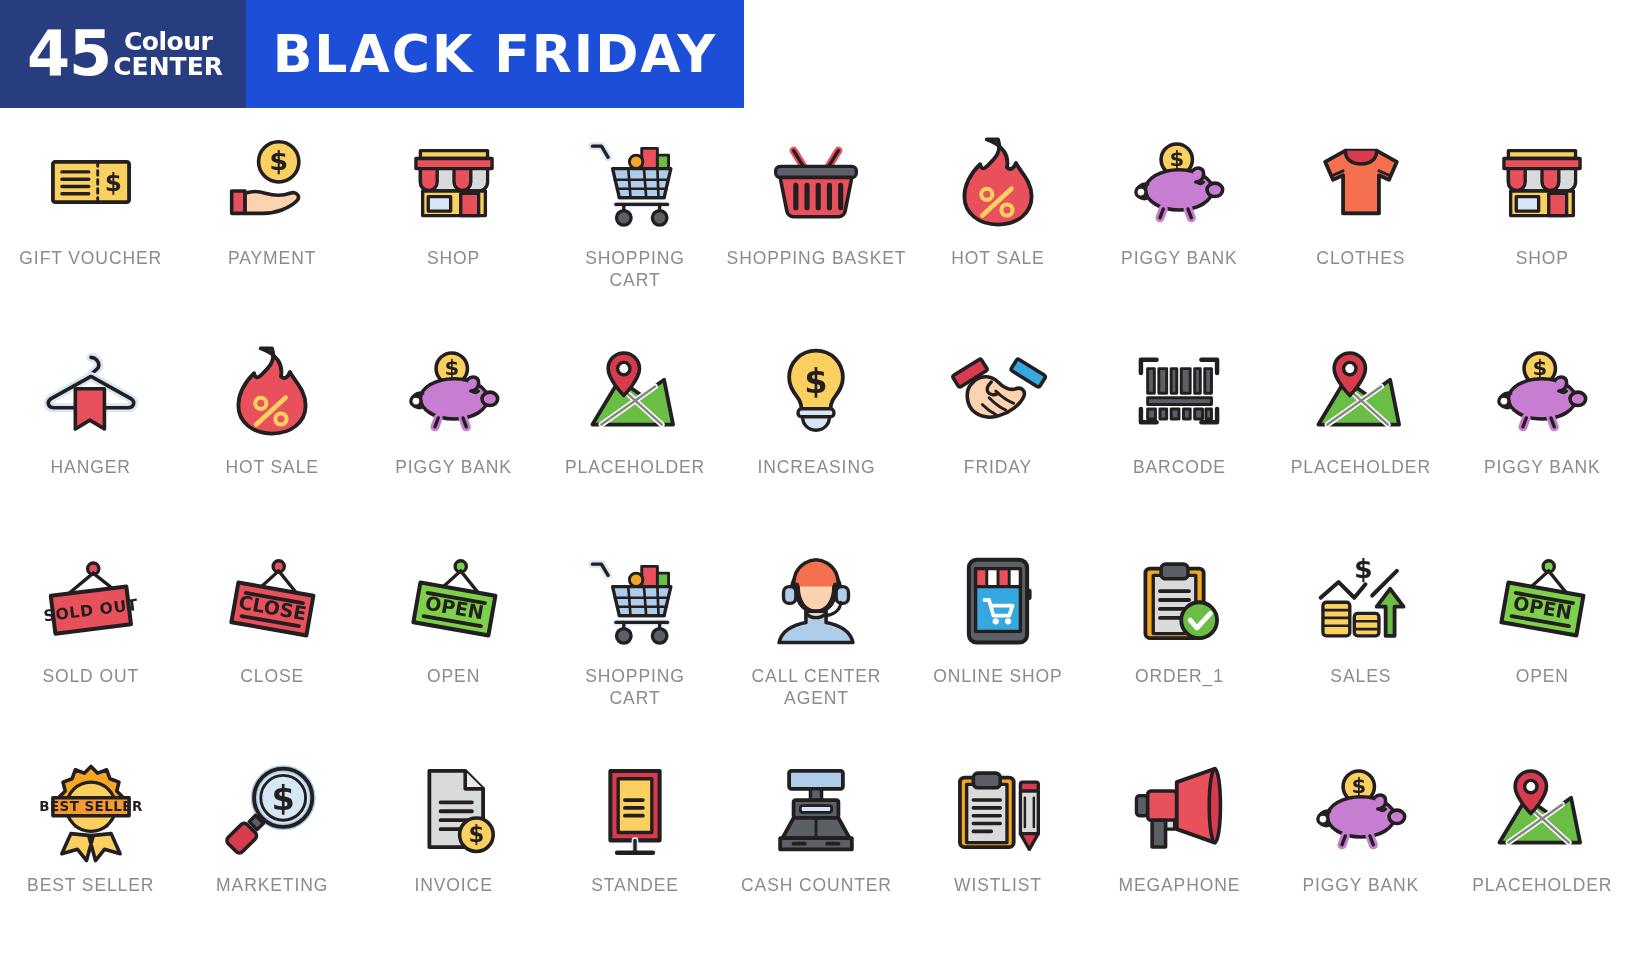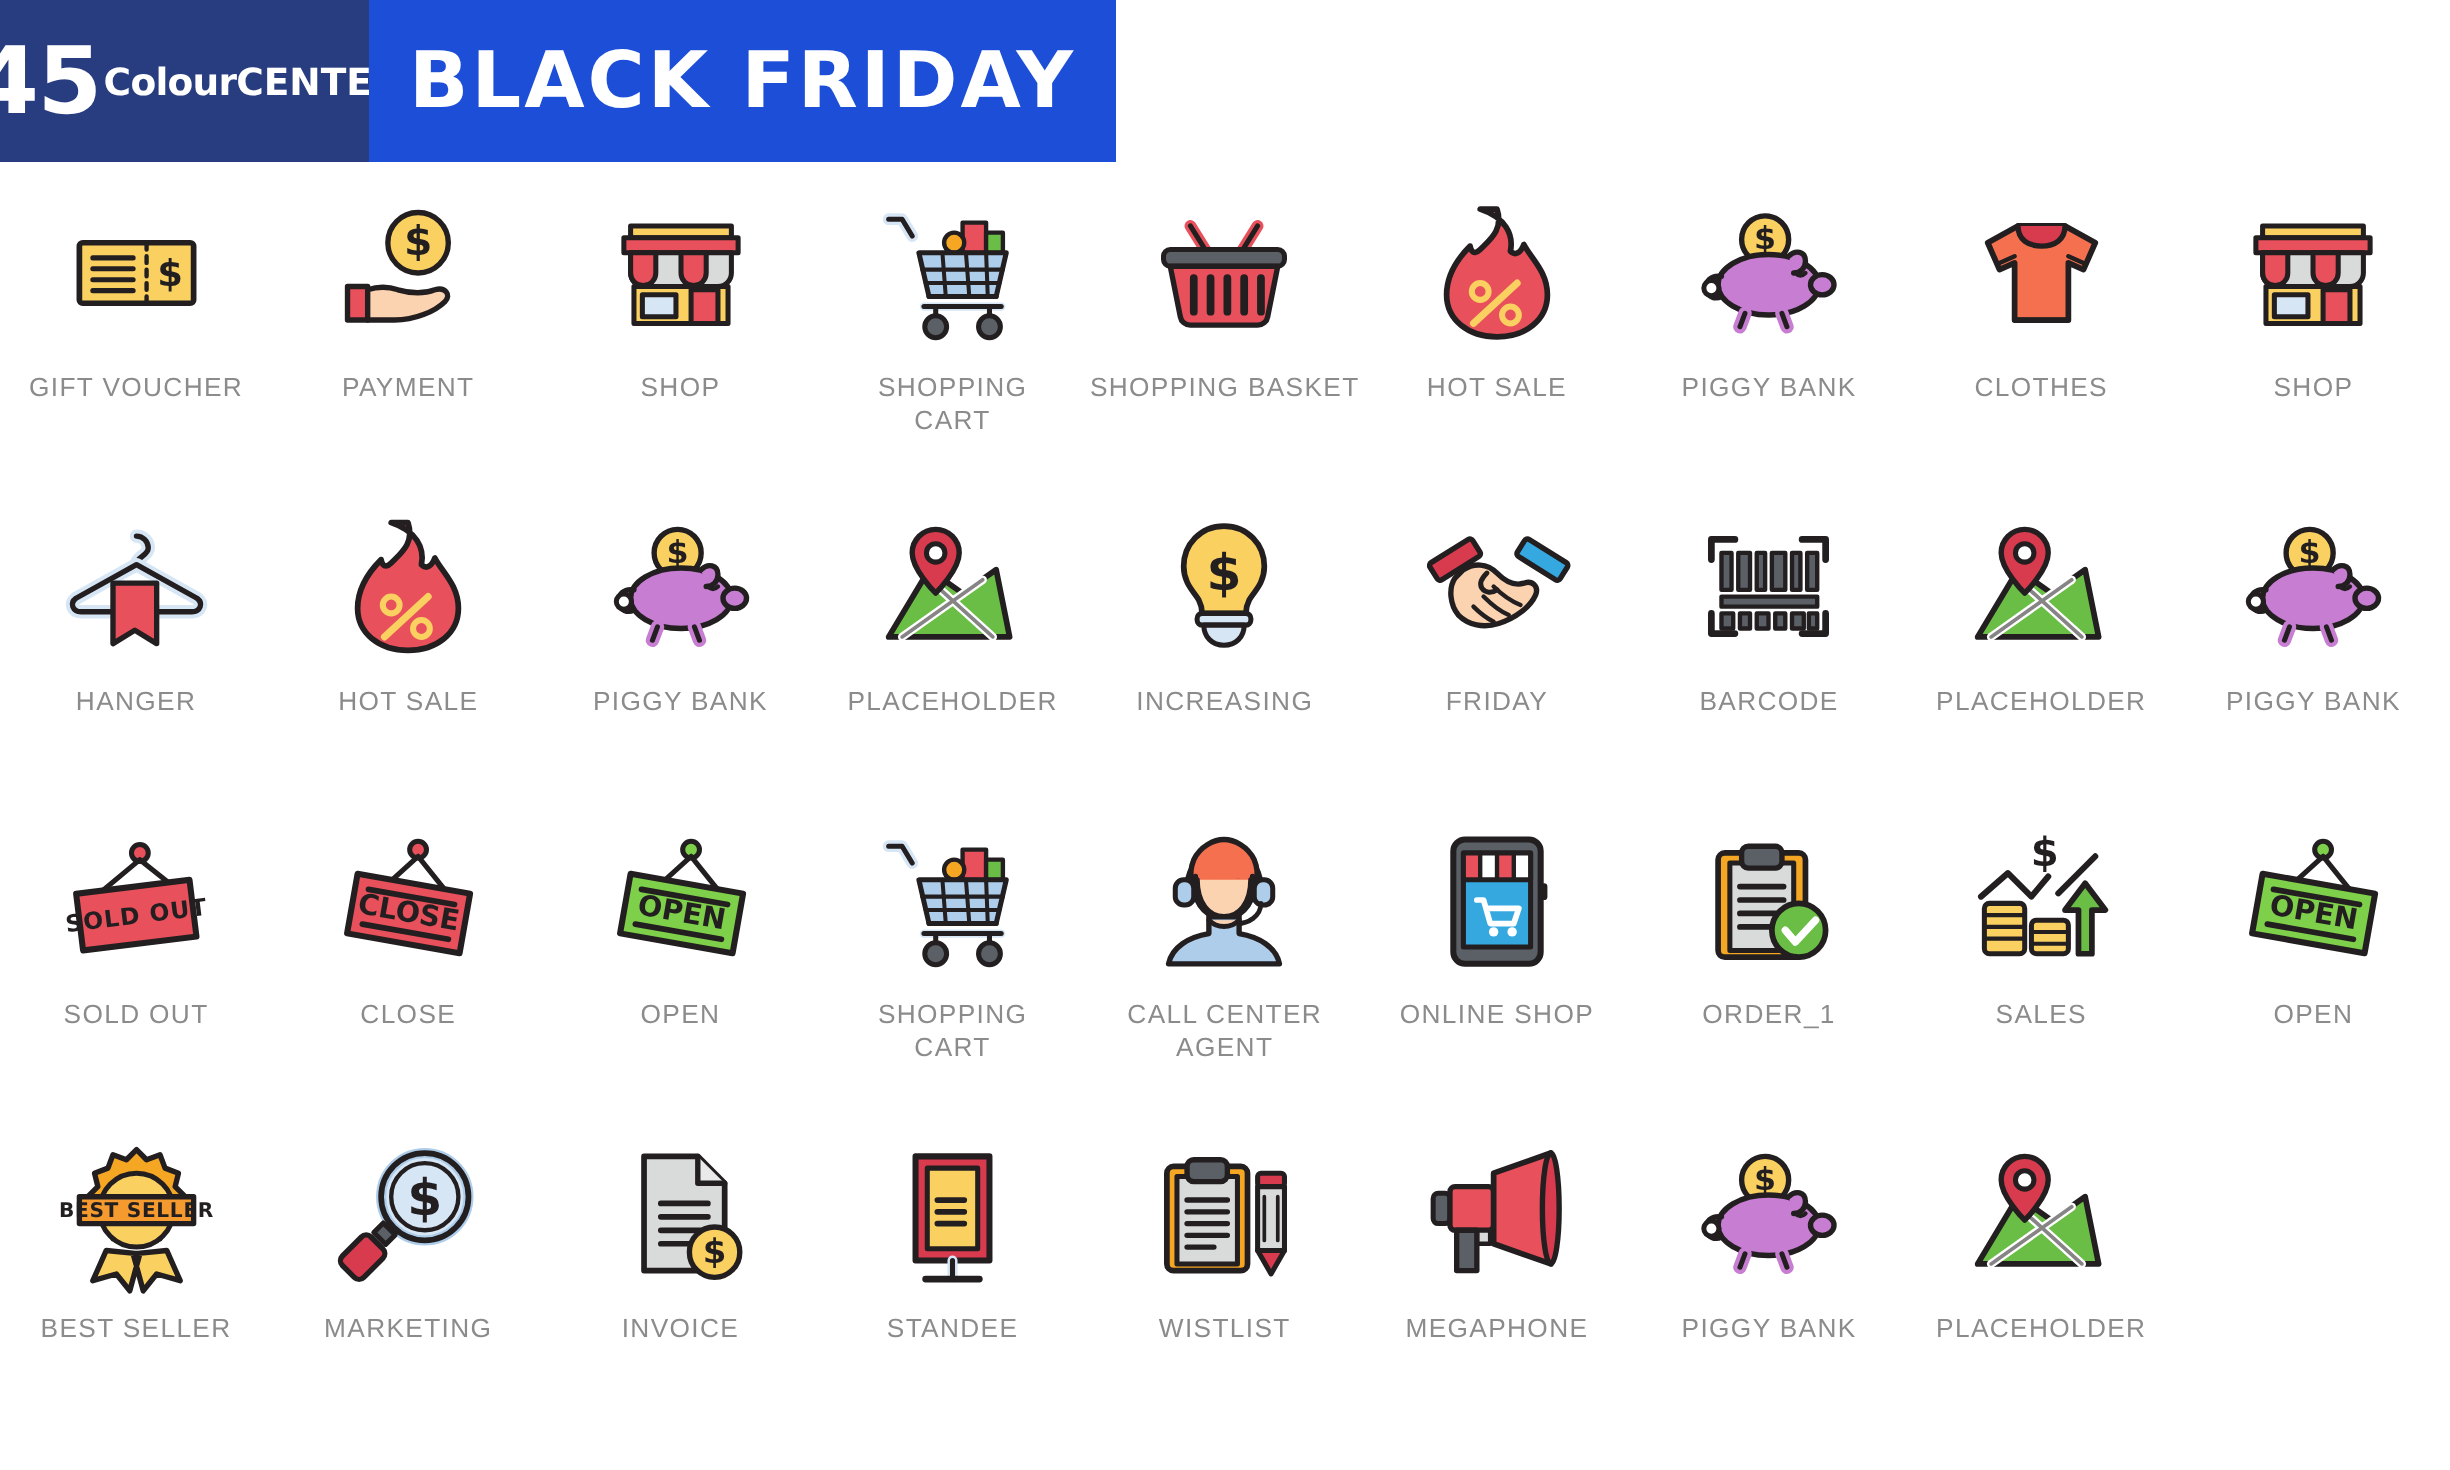"Colour" #badge-words { flex-direction: row -> column }
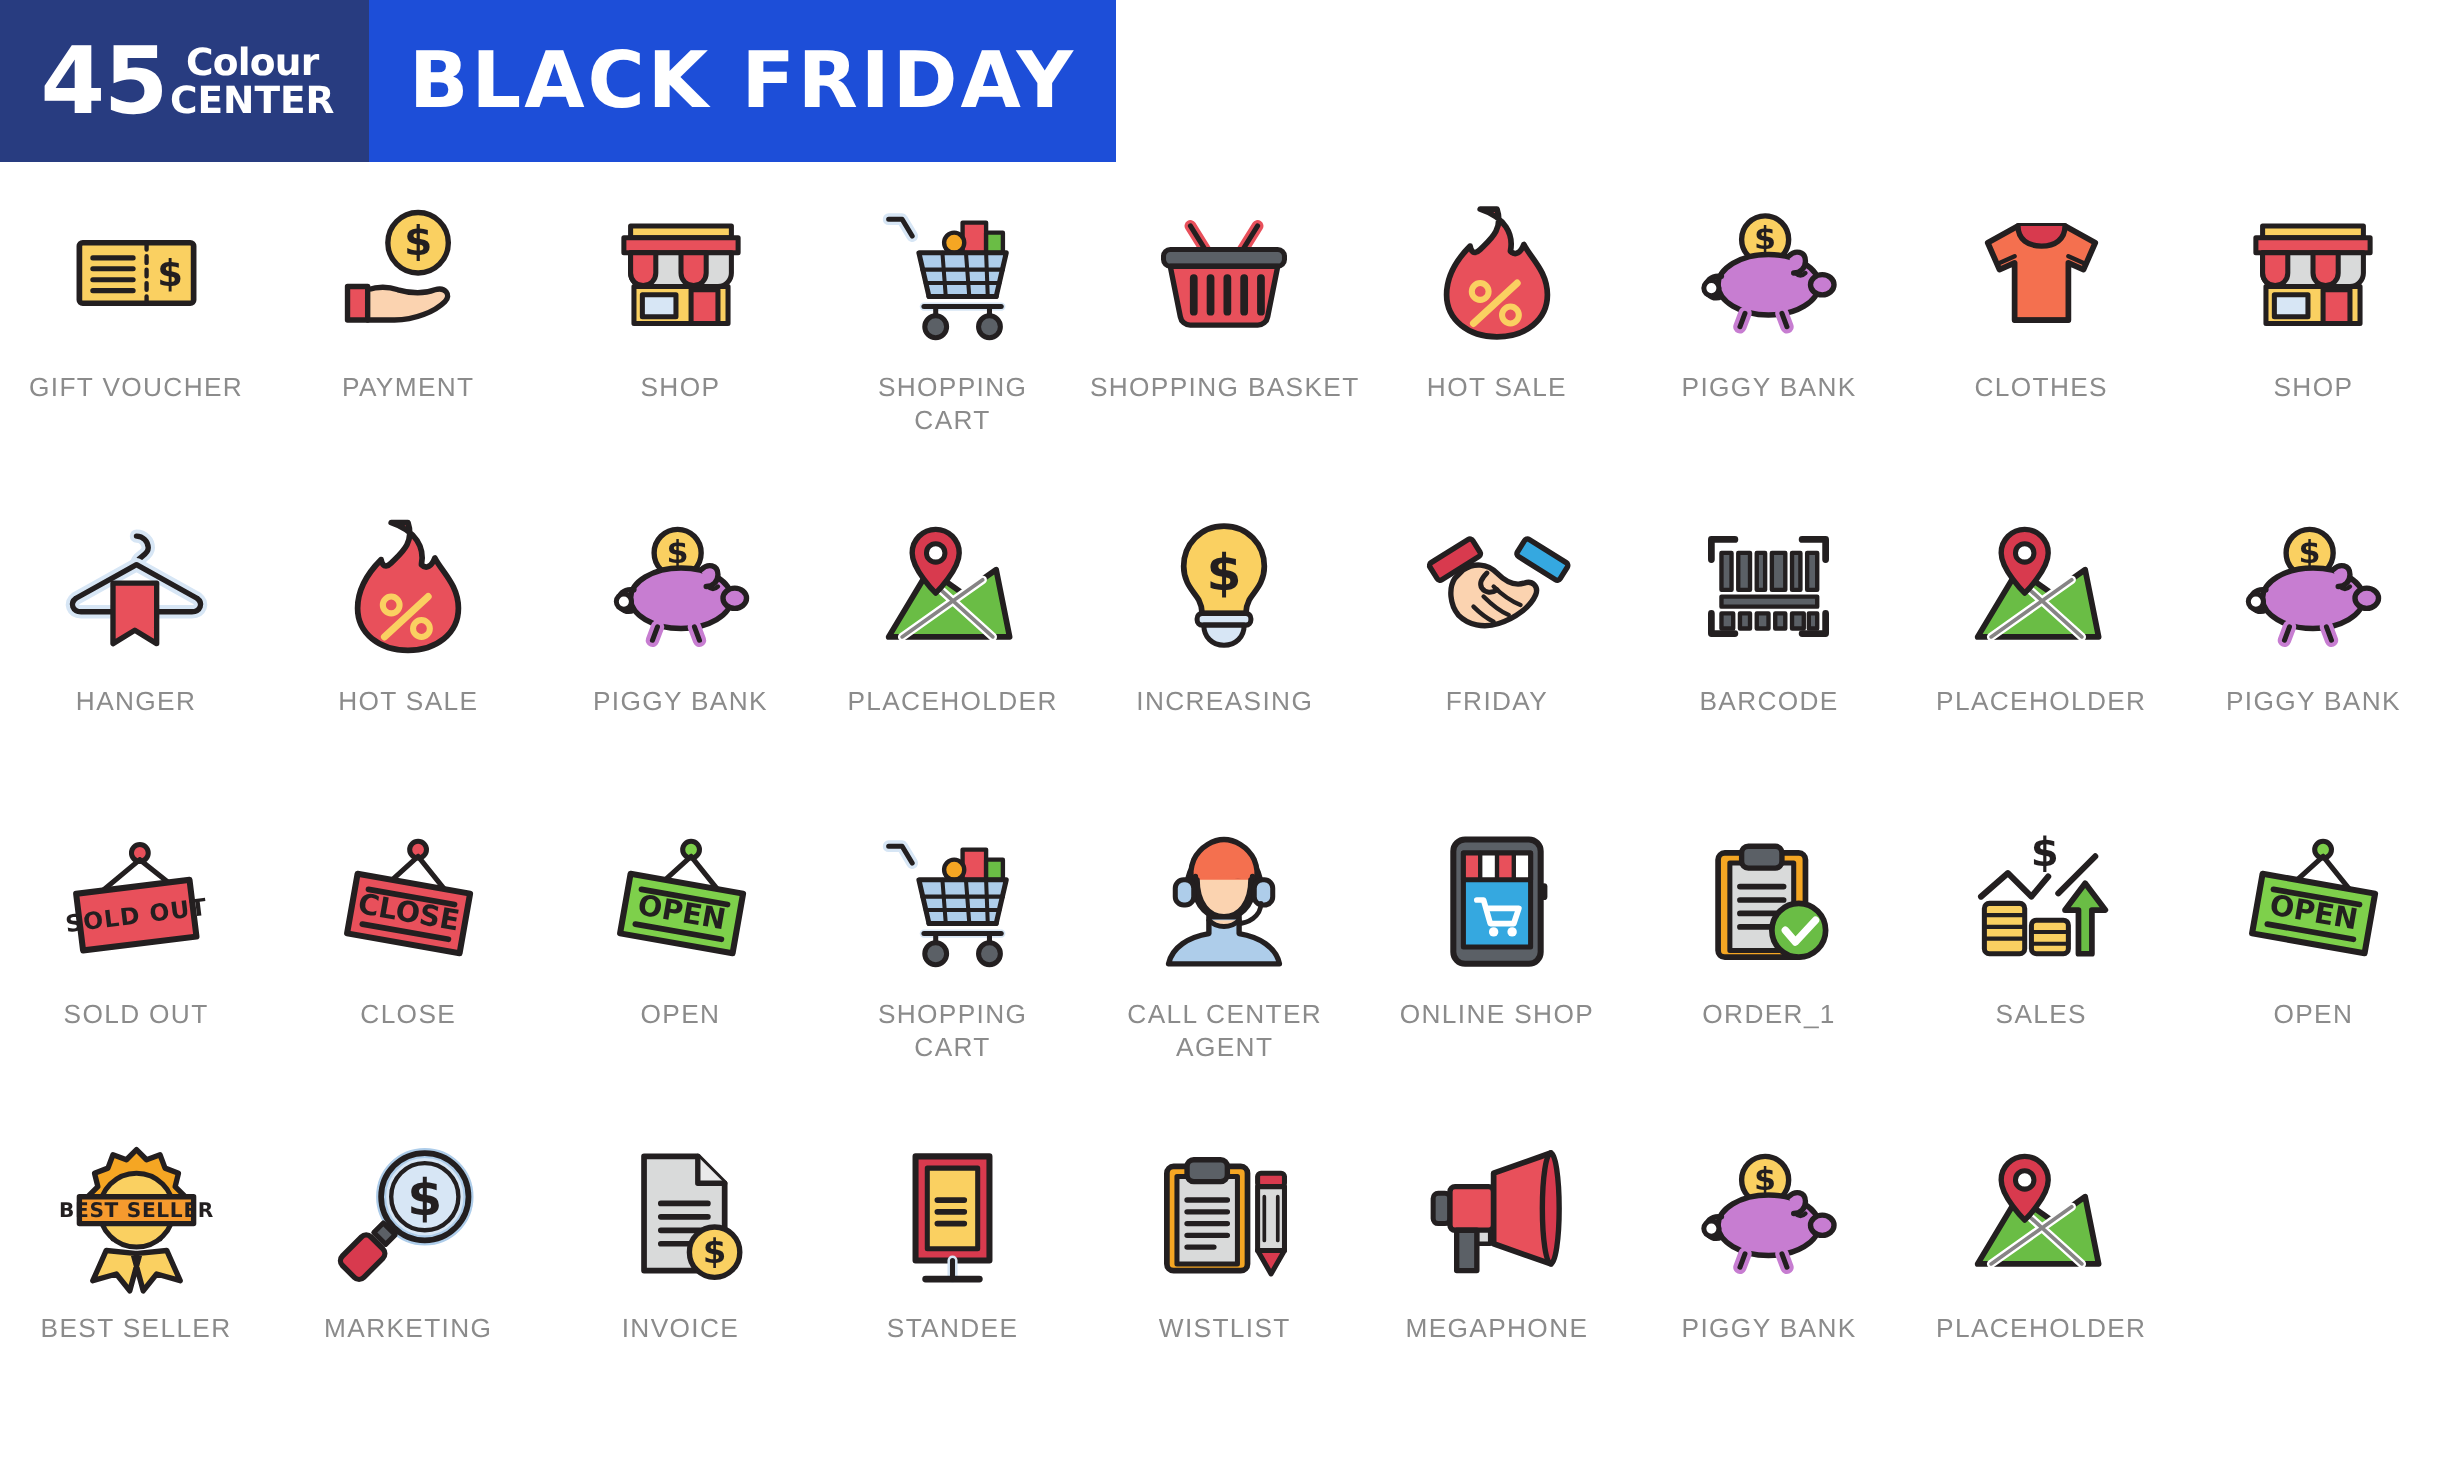"CASH COUNTER" div.cell { html: none -> <div> <div> <svg> <rect></rect> <rect></rect> <rect></rect> <rect></rect> <path></path> <rect></rect> <path></path> <path></path> </svg> </div> <div>CASH COUNTER</div> </div> }
